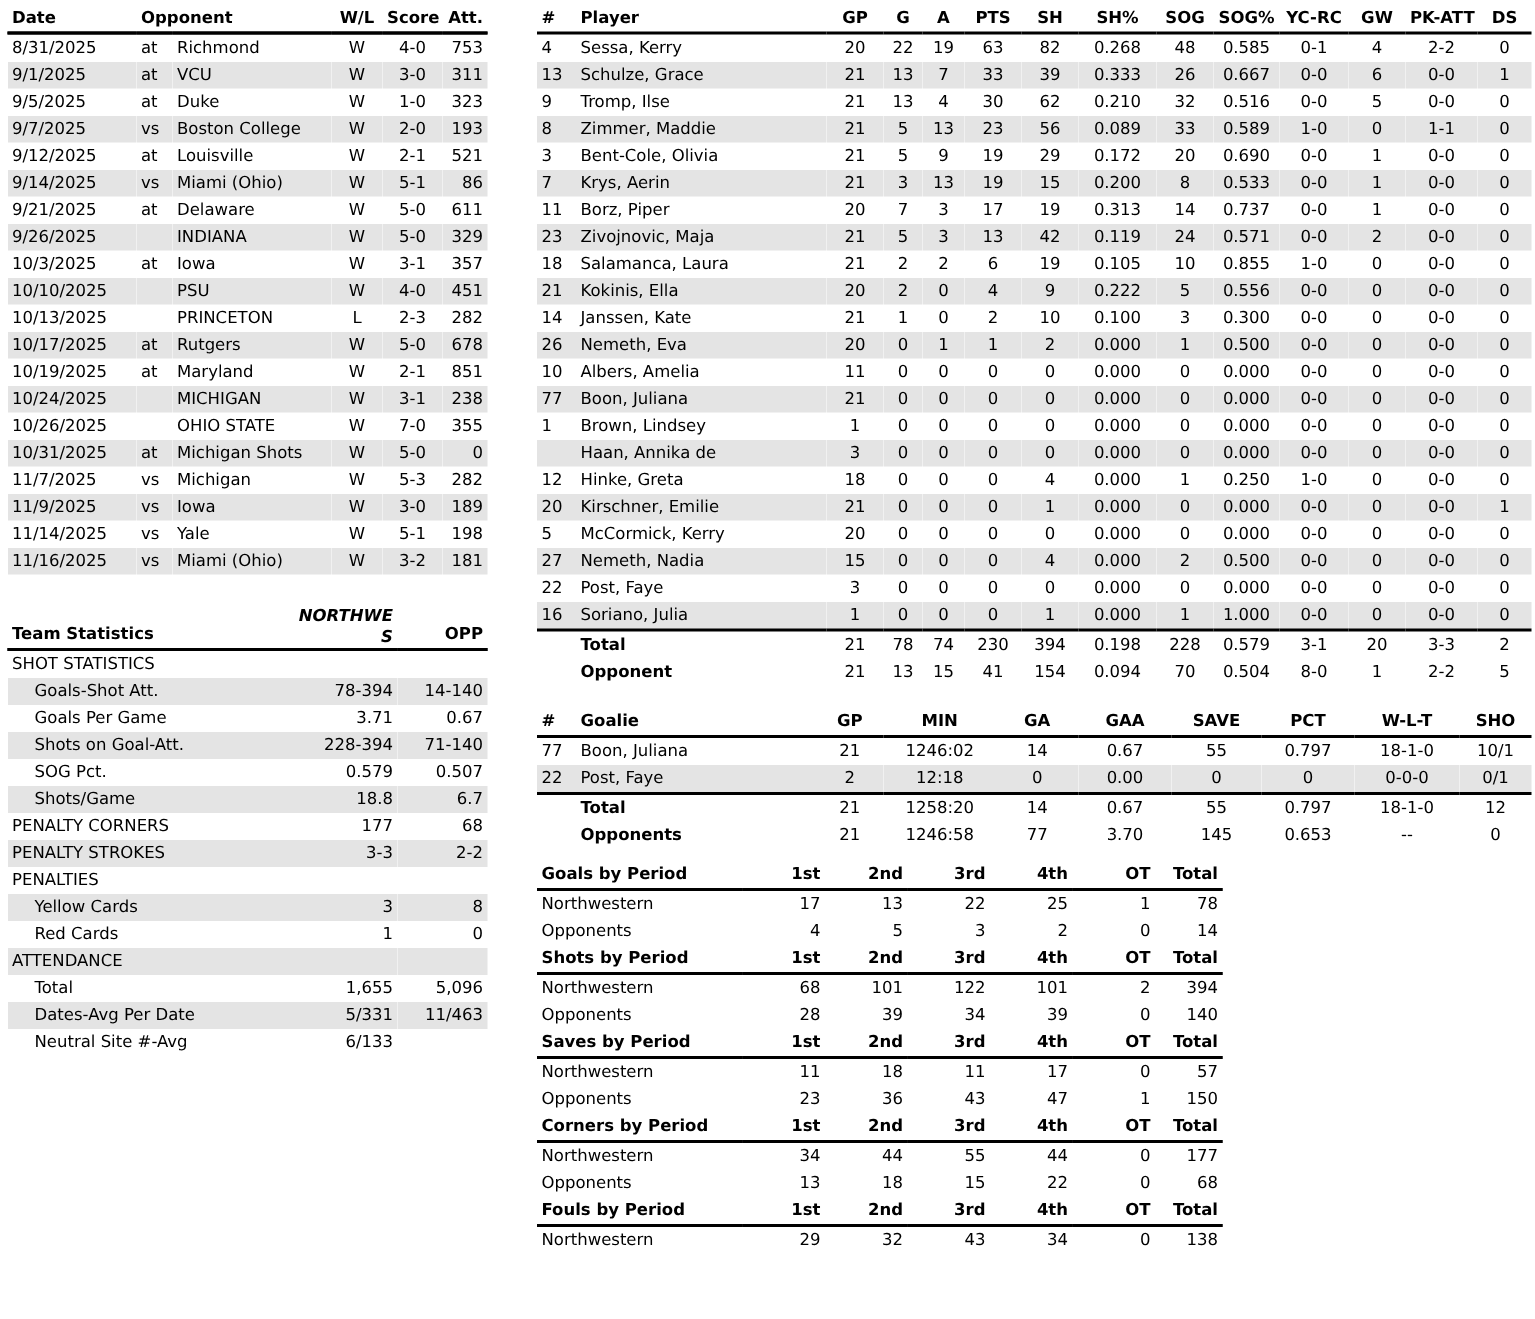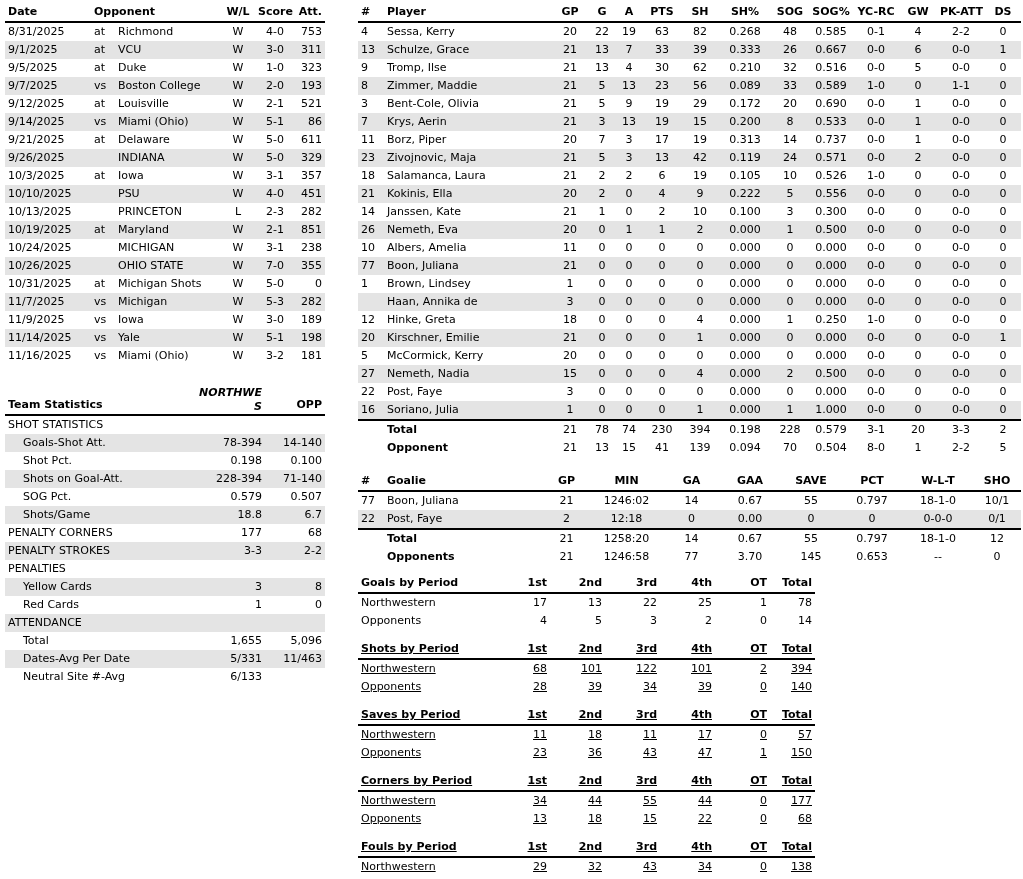"0.526" td.a-c { text: 0.526 -> 0.855 }
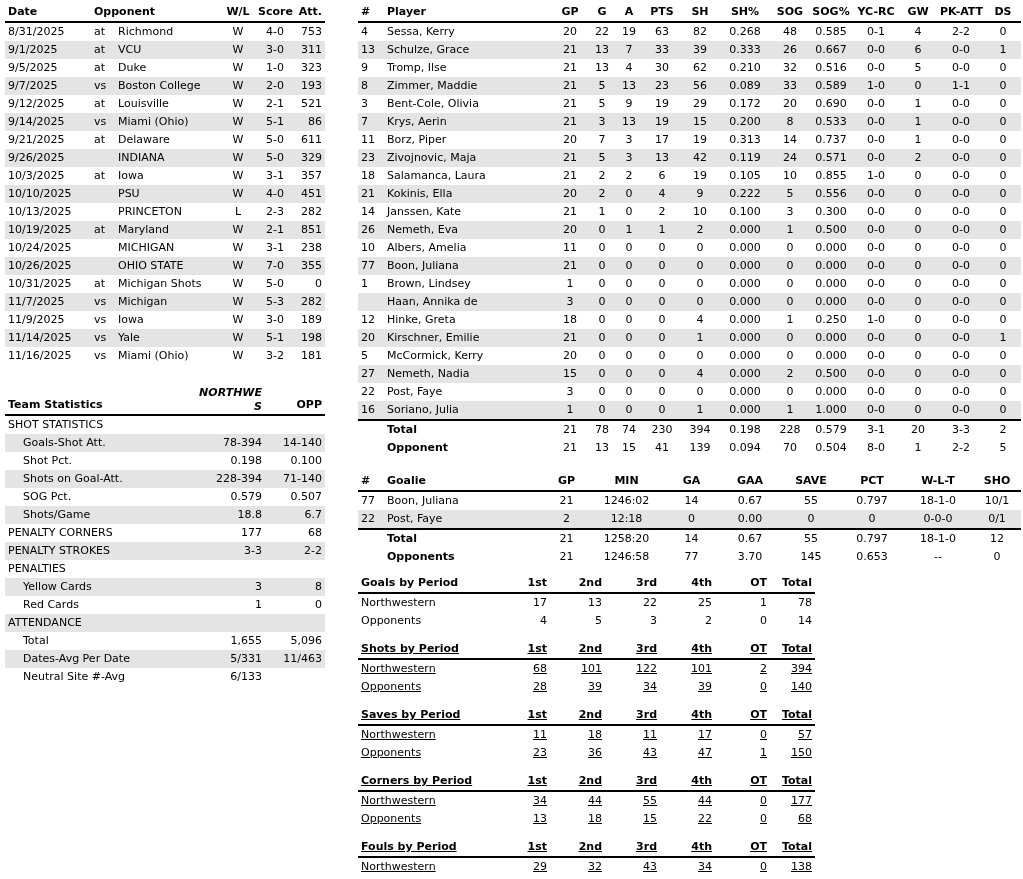"10/17/2025" tr { html: none -> <tr> <td>10/17/2025</td> <td>at</td> <td>Rutgers</td> <td>W</td> <td>5-0</td> <td>678</td> </tr> }
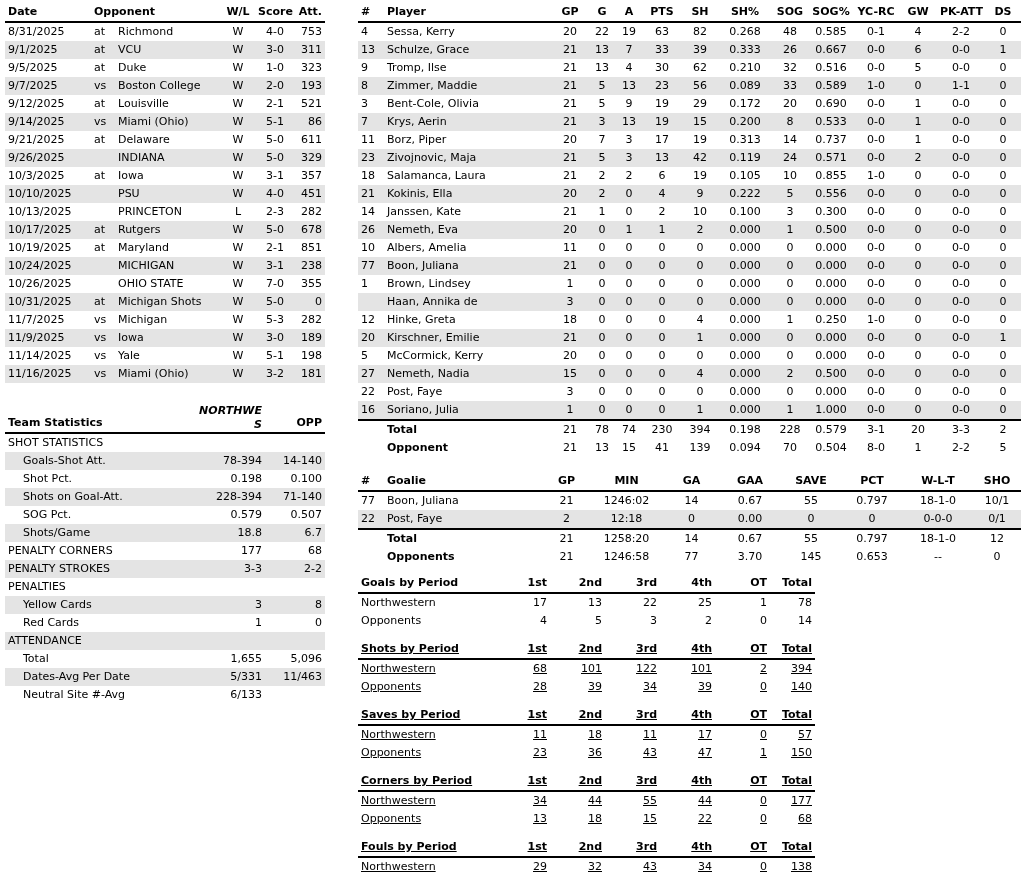"139" td.a-c { text: 139 -> 154 }
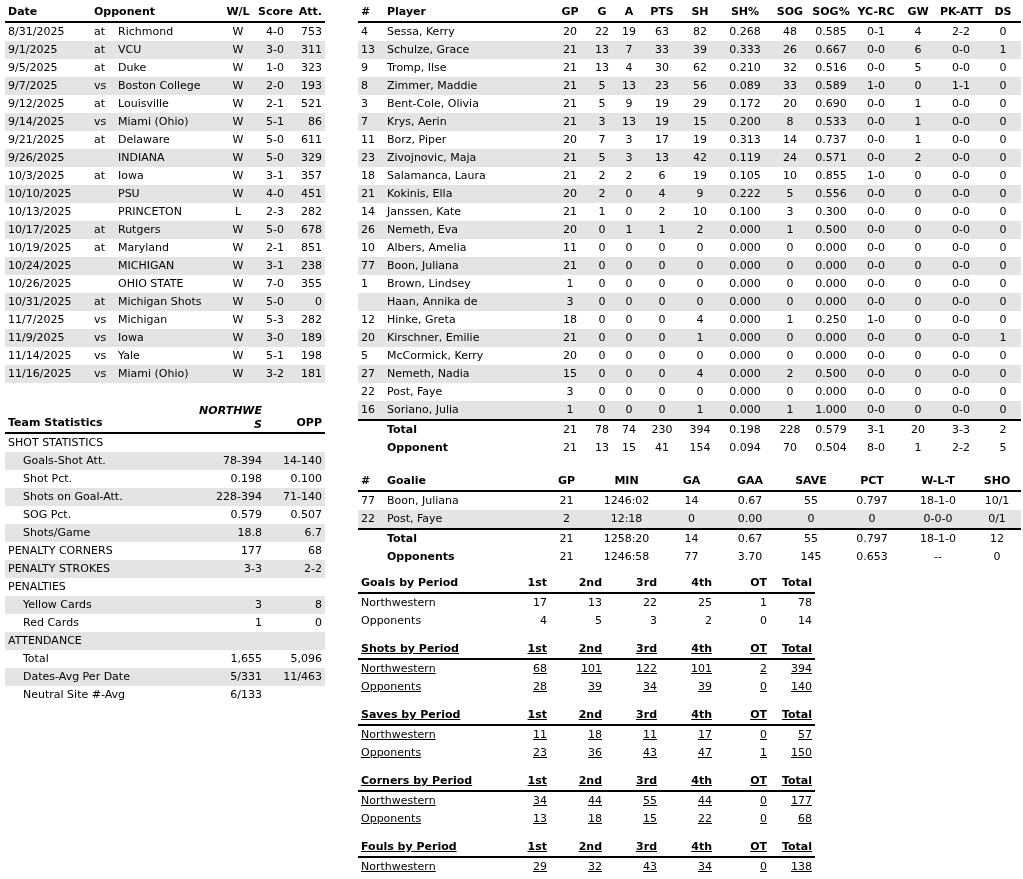"Goals Per Game" tr.indent { html: none -> <tr> <td>Goals Per Game</td> <td>3.71</td> <td>0.67</td> </tr> }
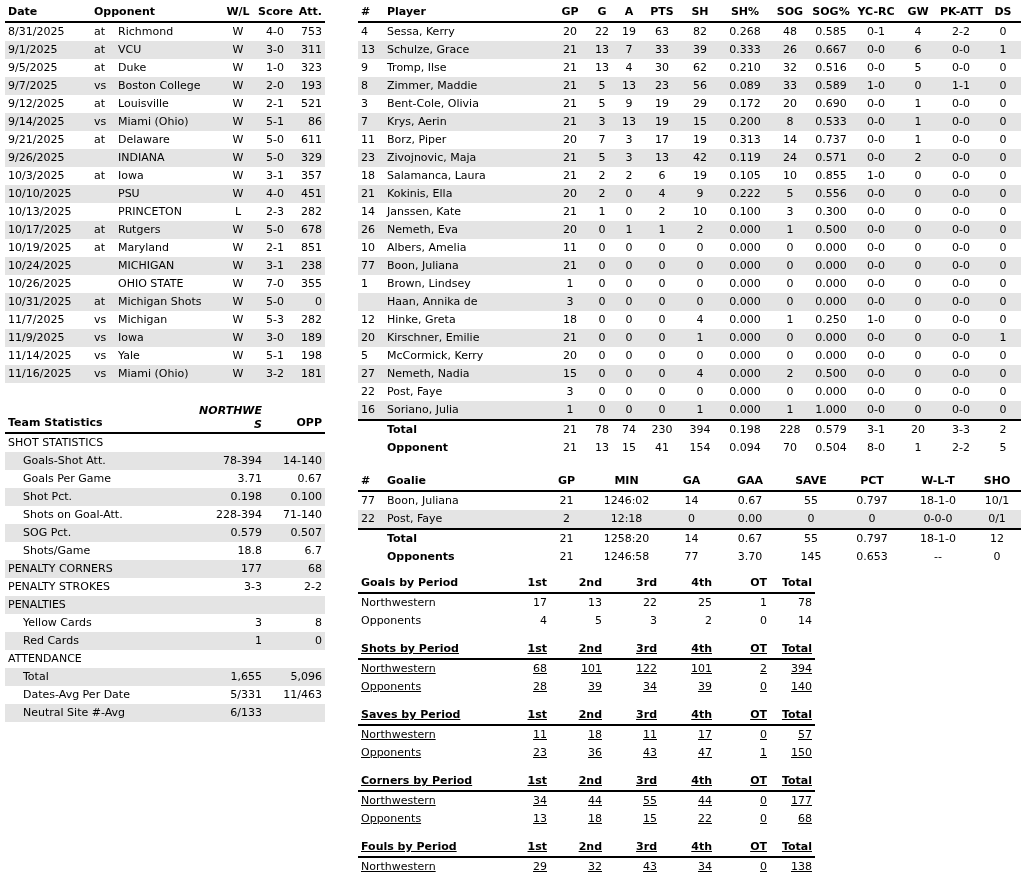"Shot Pct." tr.indent { html: <tr> <td>Shot Pct.</td> <td>0.198</td> <td>0.100</td> </tr> -> none }
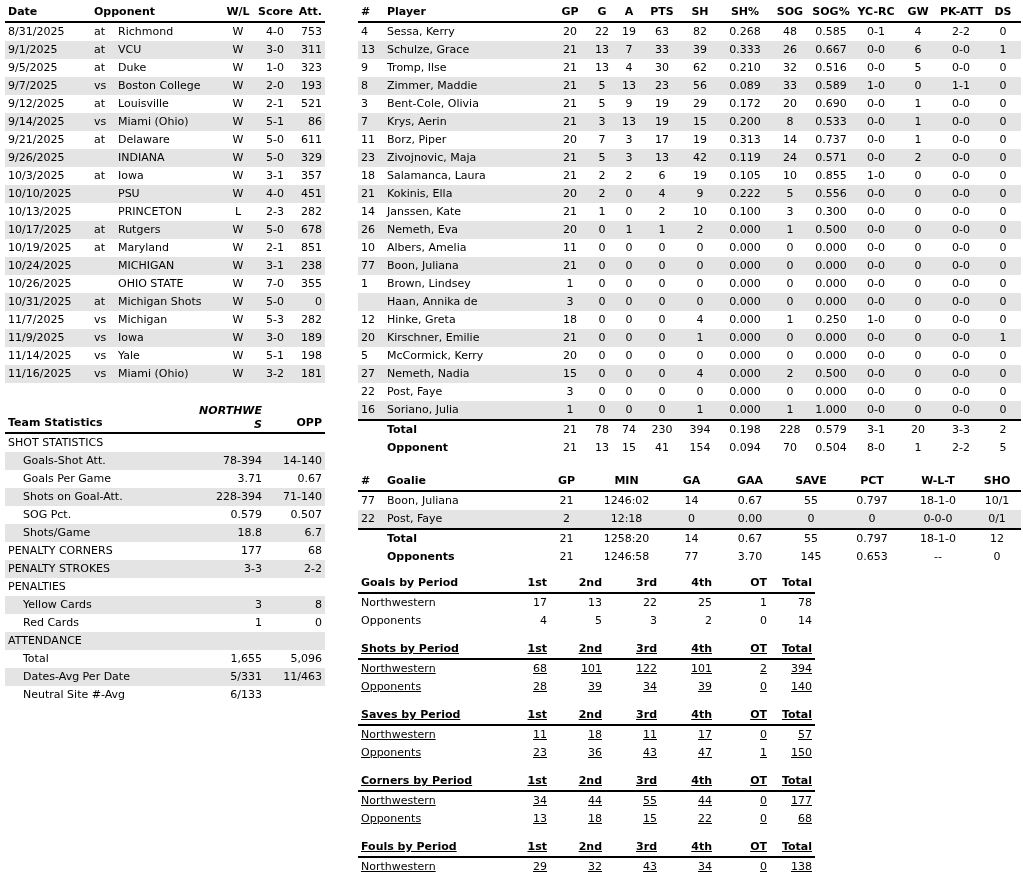"Shots by Period" .gap-10 { margin-top: 10px -> none; text-decoration: underline -> none }
